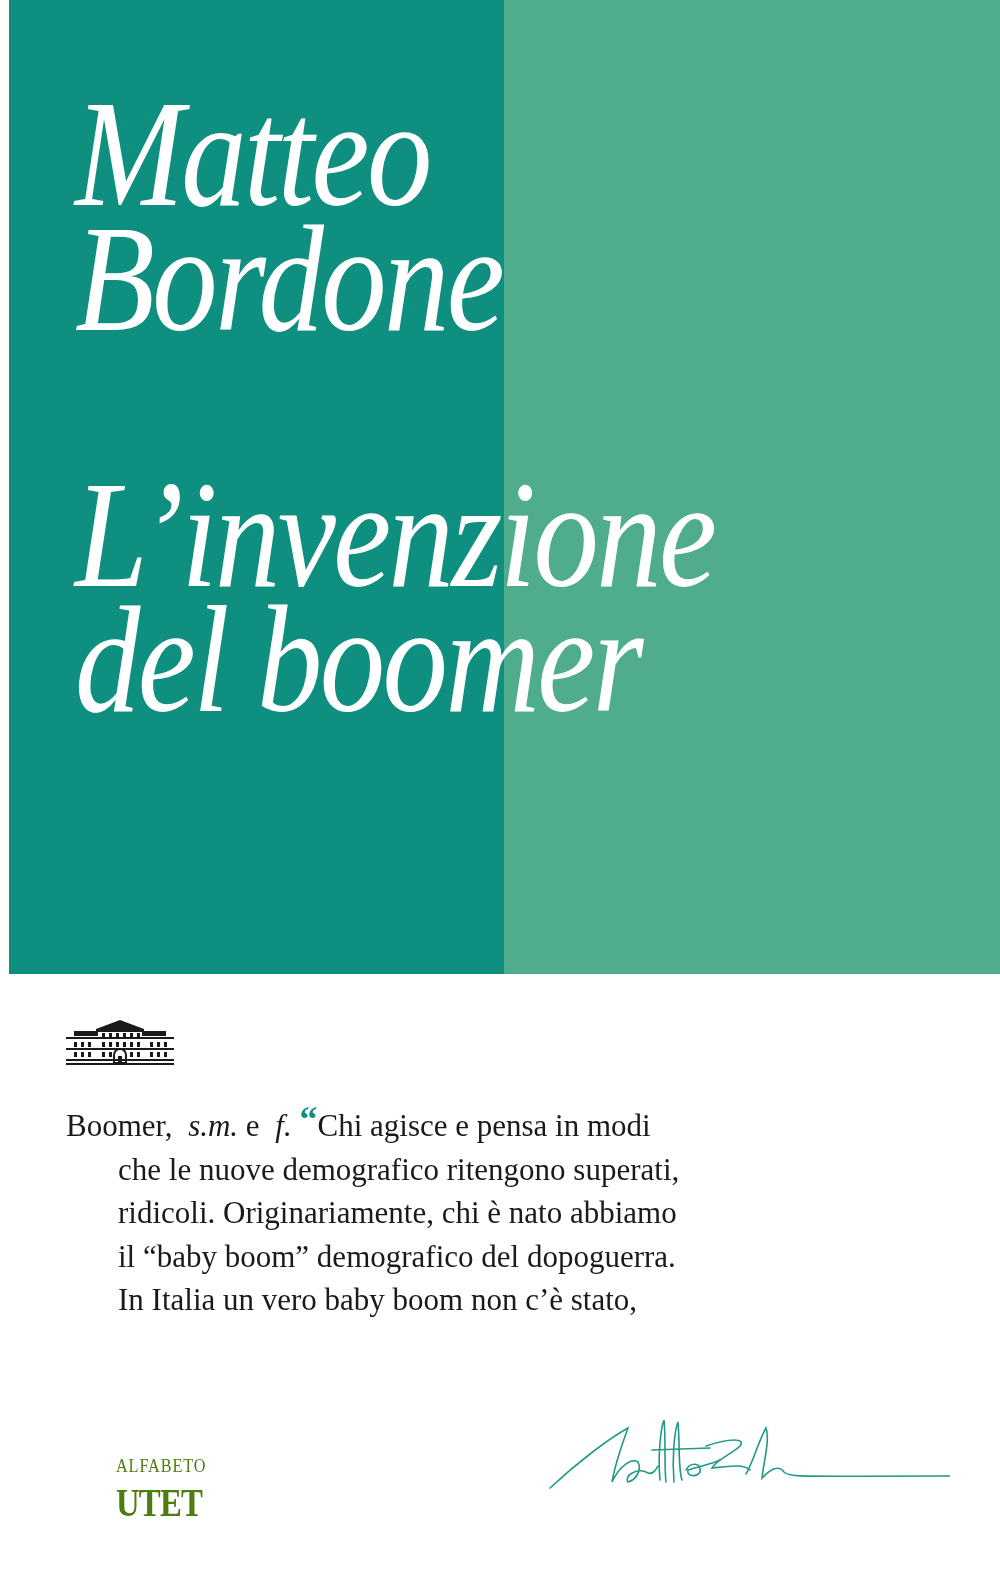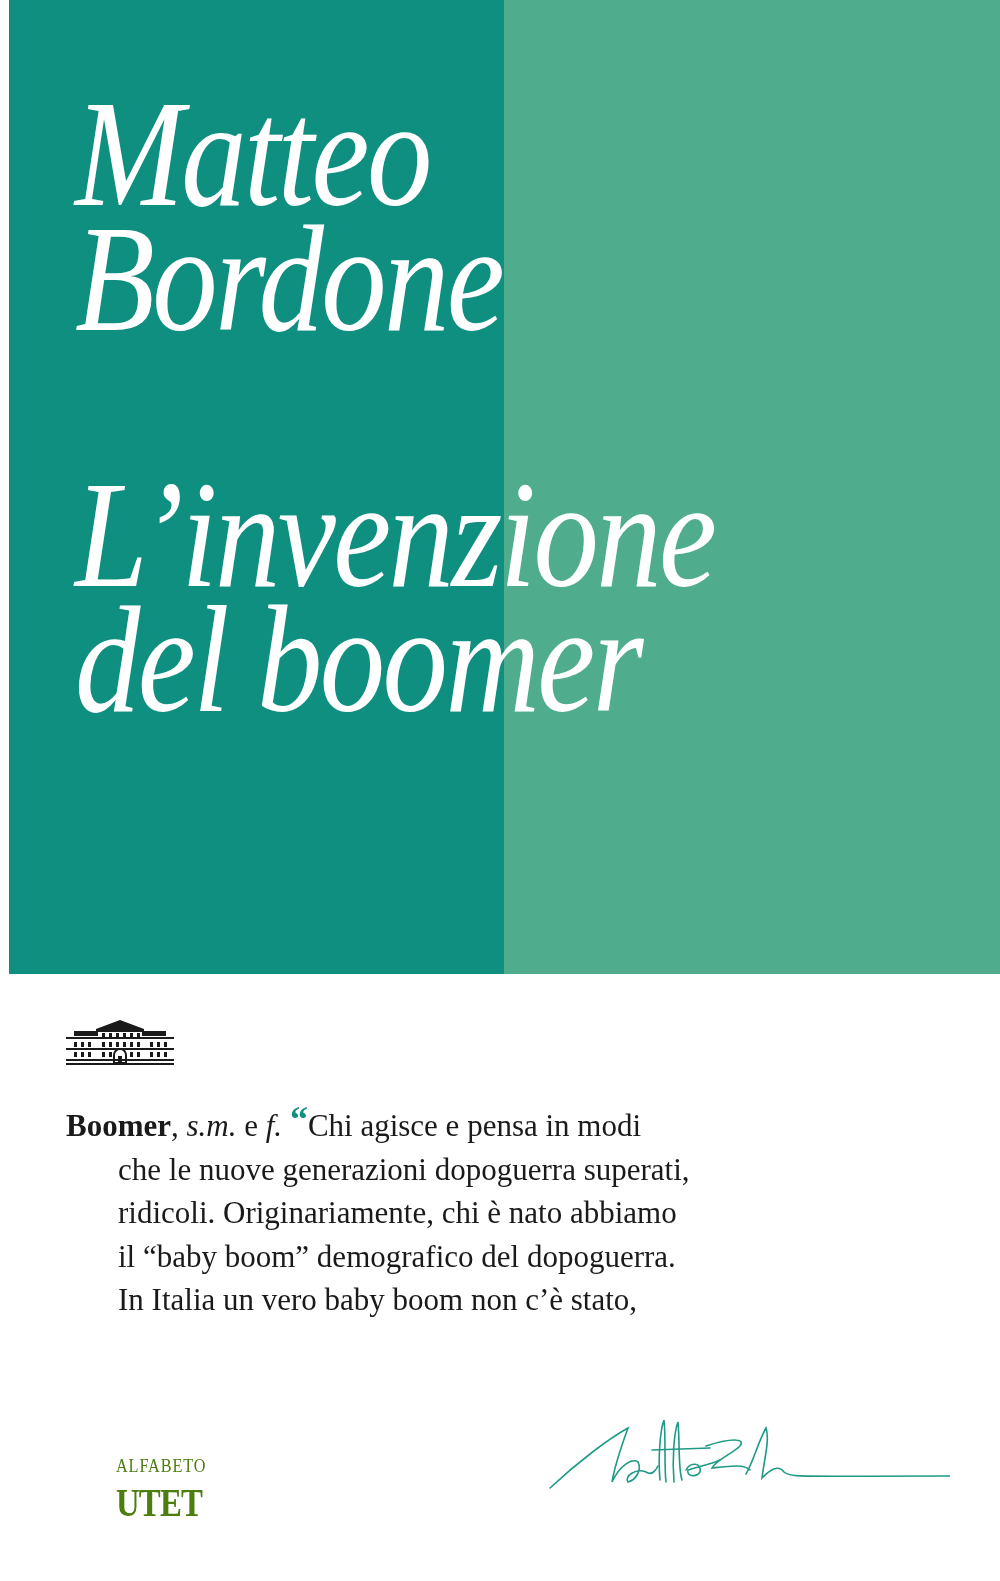"Boomer" .term { font-weight: bold -> normal }
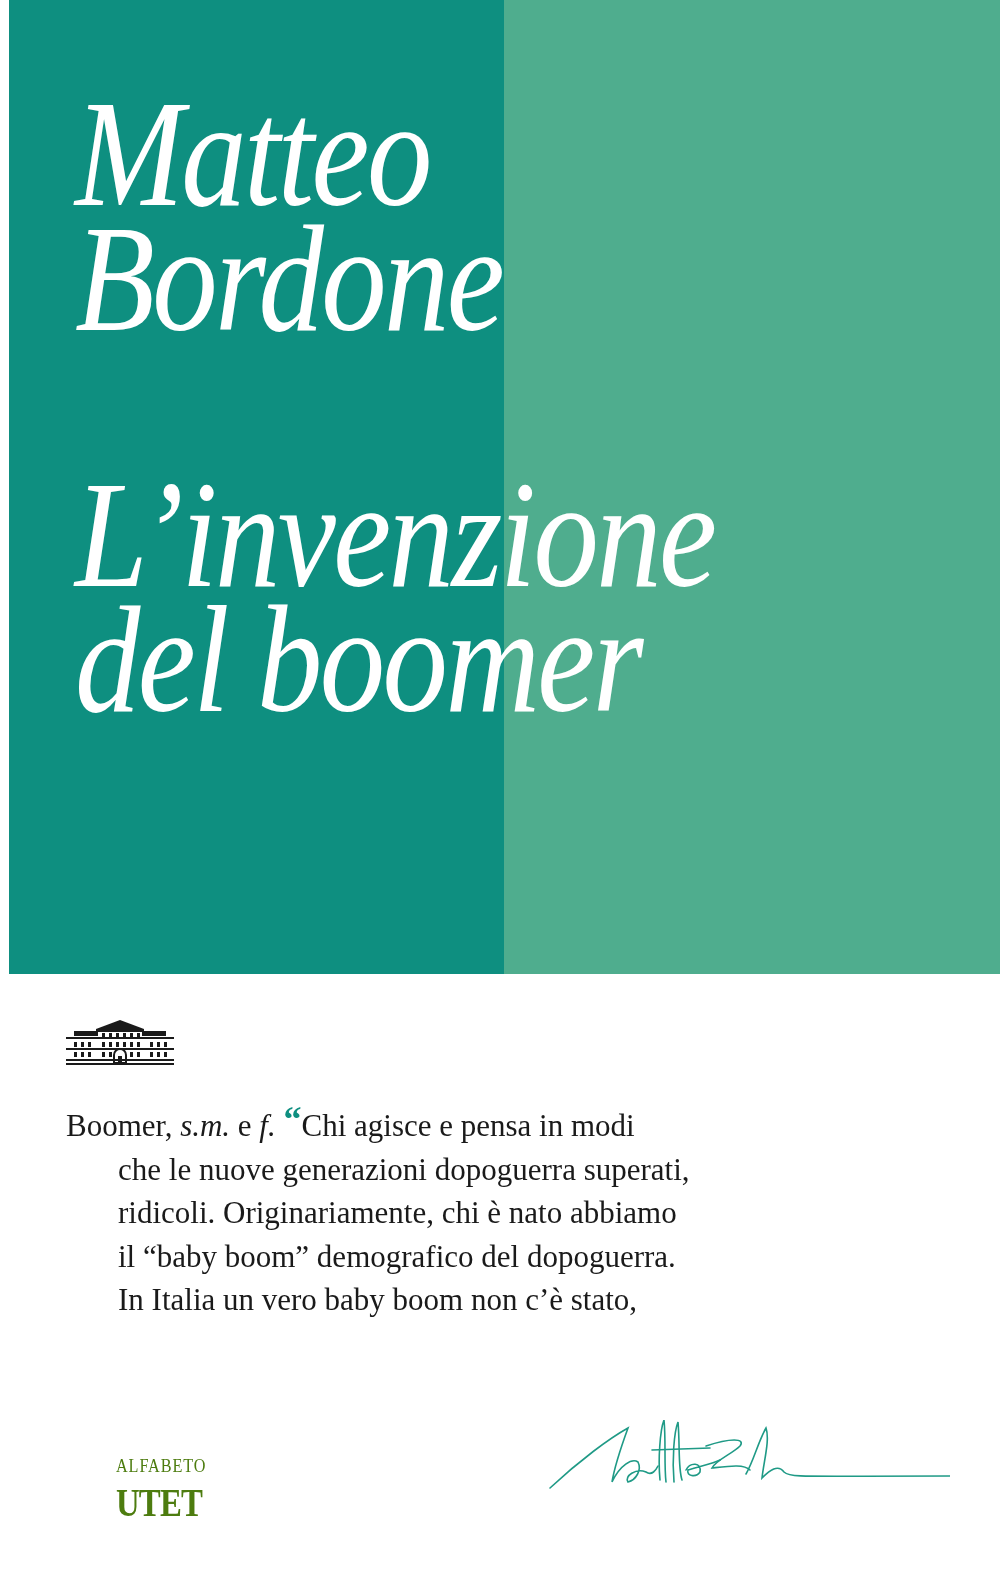"s.m." .gram { margin-left: none -> 8px }
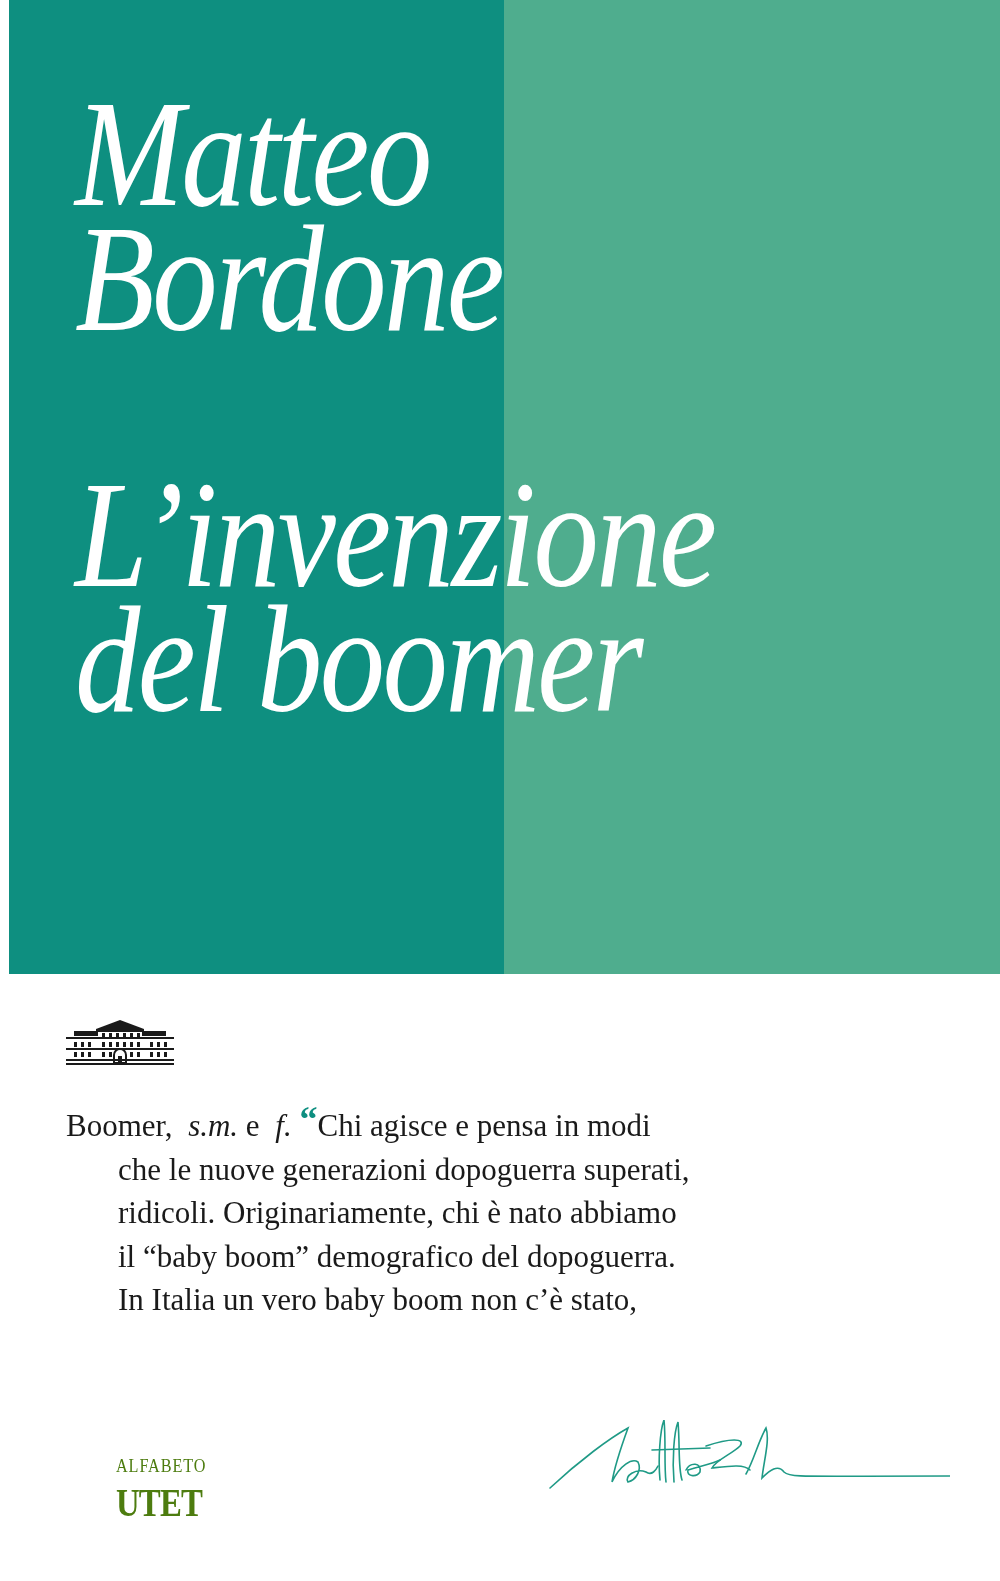"che le nuove generazioni dopoguerra" div.line { text: generazioni dopoguerra -> demografico ritengono }
